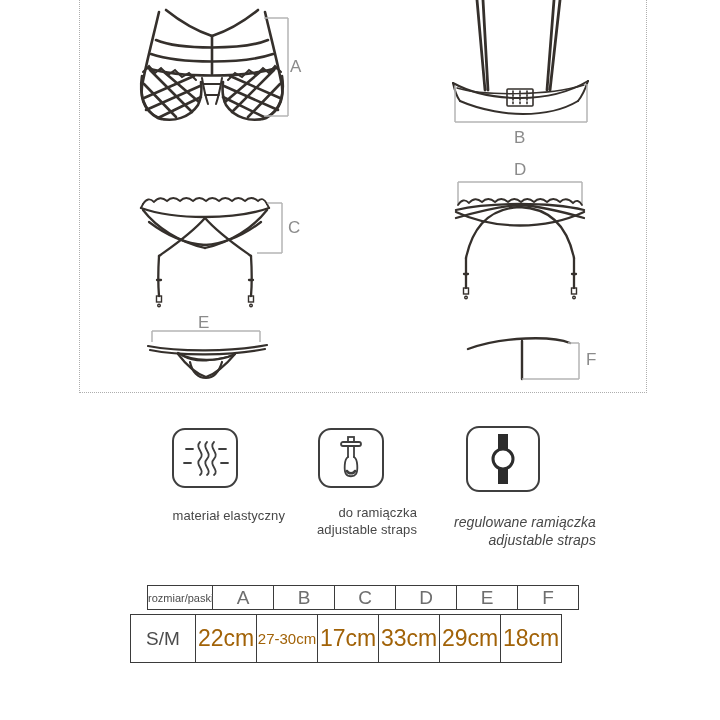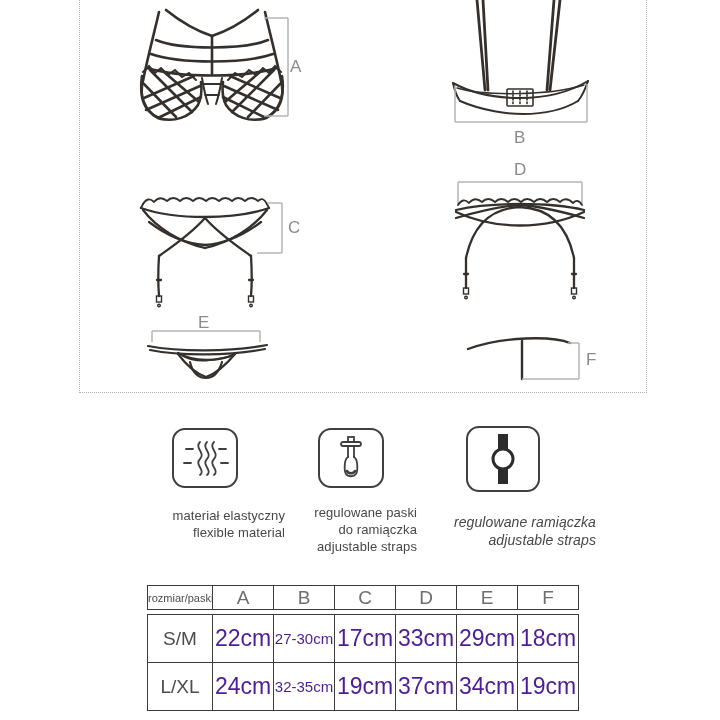"regulowane paski" div { html: <div>regulowane paski</div> -> none }
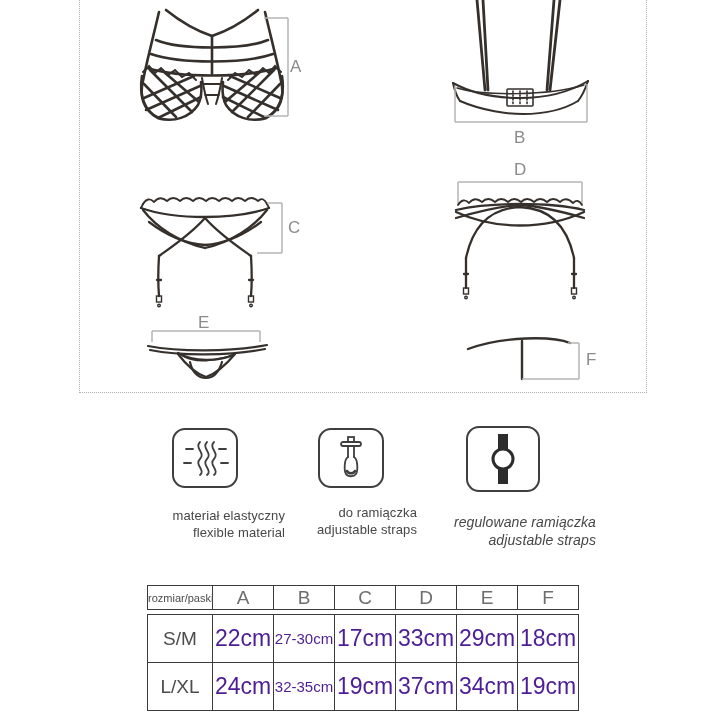"flexible material" div { html: <div>flexible material</div> -> none }
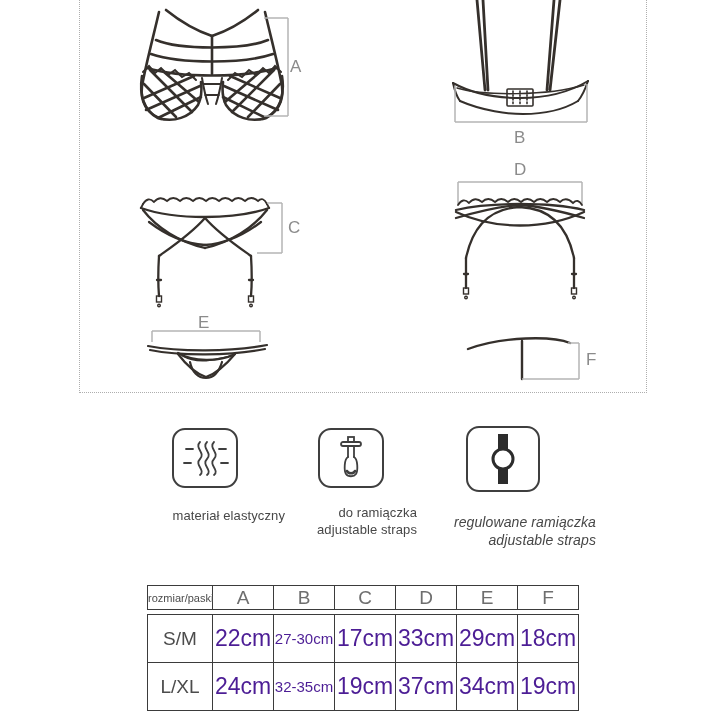"S/M" .body-table { left: 147px -> 130px }
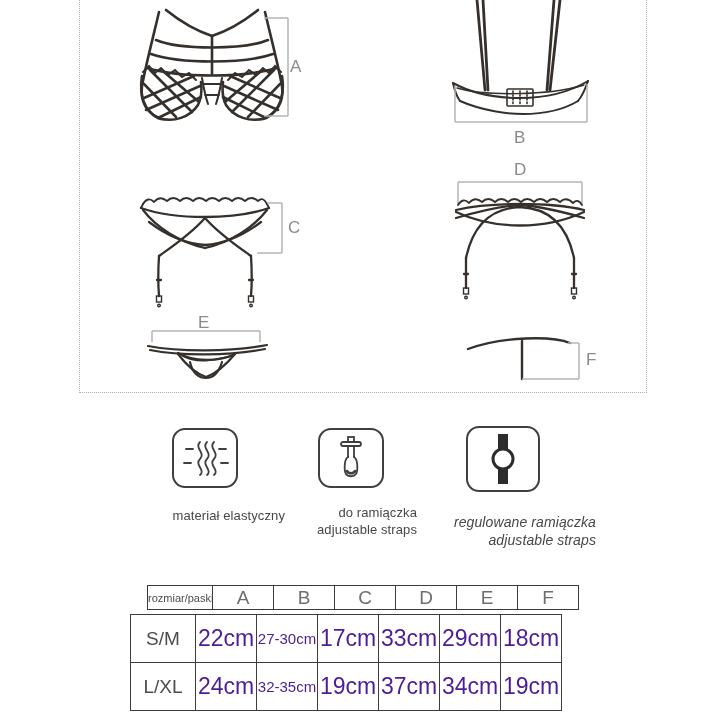"22cm" .val-cell { color: #4c1d95 -> #a16207 }
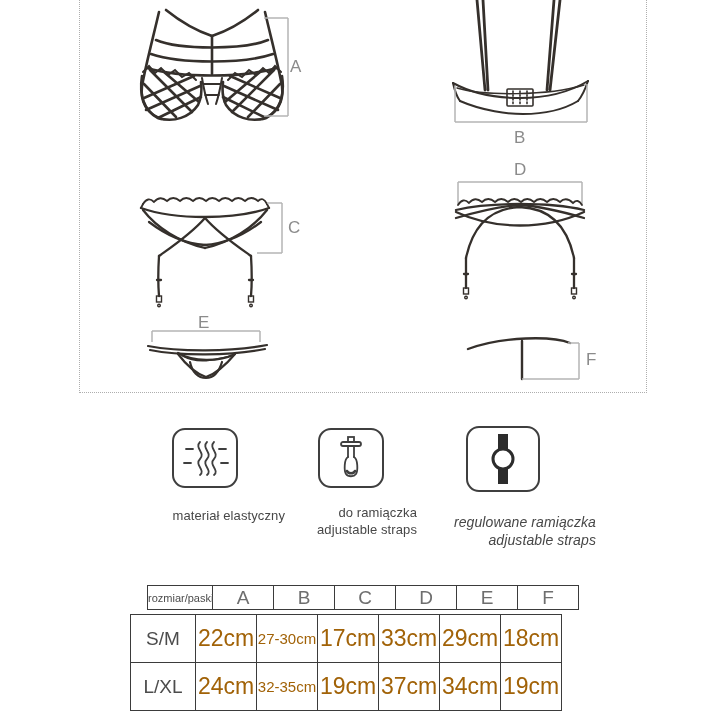"L/XL" tr { html: <tr> <td>L/XL</td> <td>24cm</td> <td>32-35cm</td> <td>19cm</td> <td>37cm</td> <td>34cm</td> <td>19cm</td> </tr> -> none }
